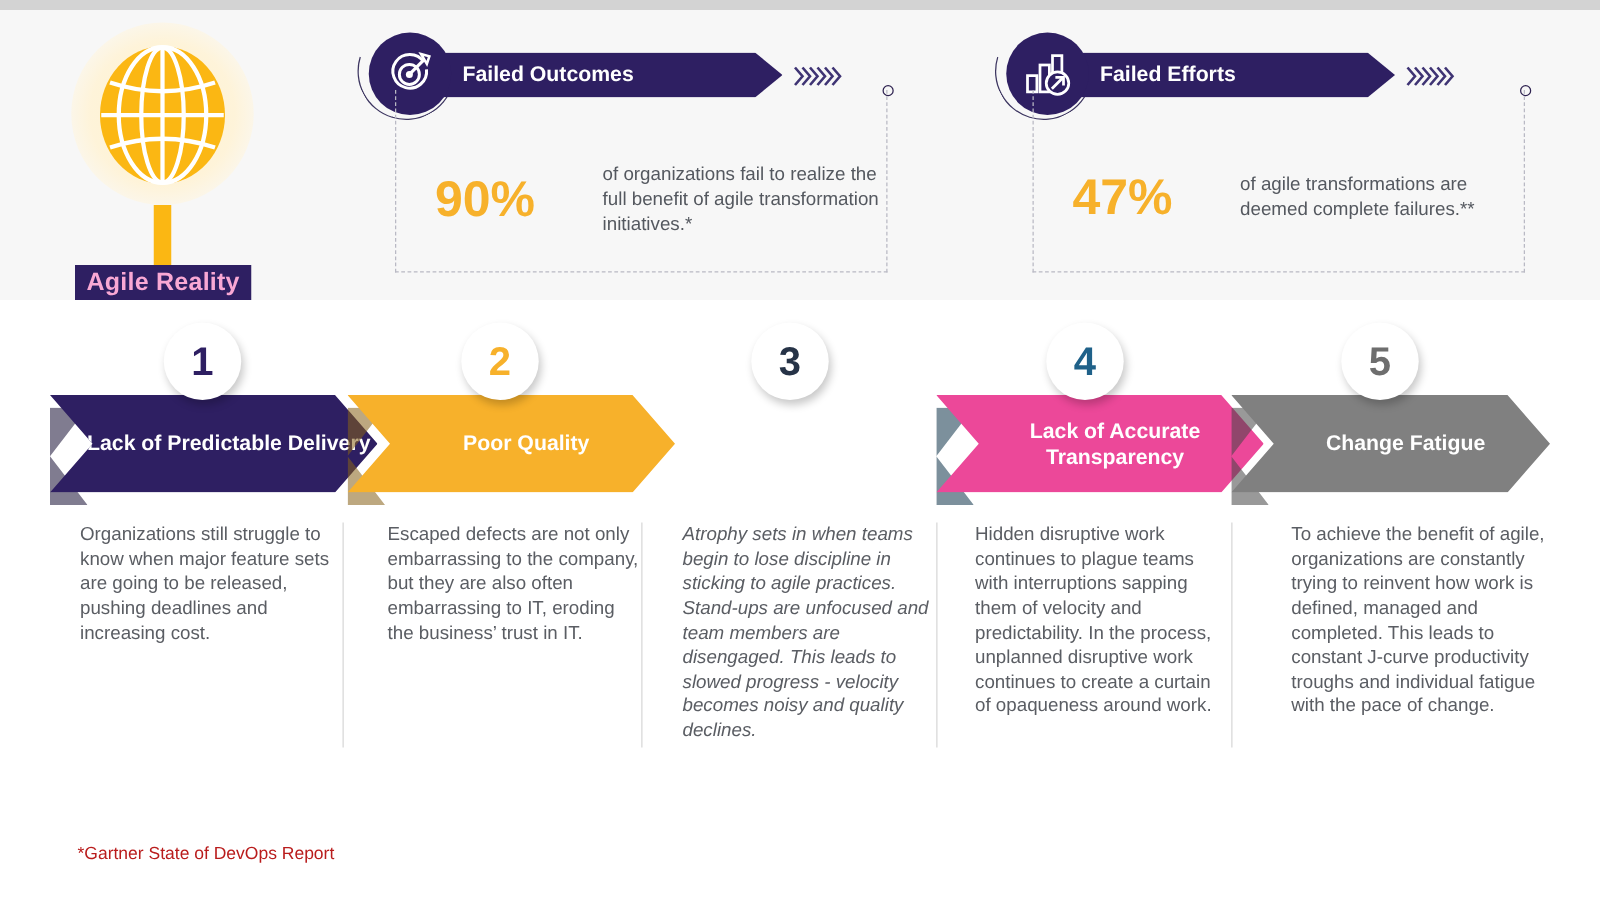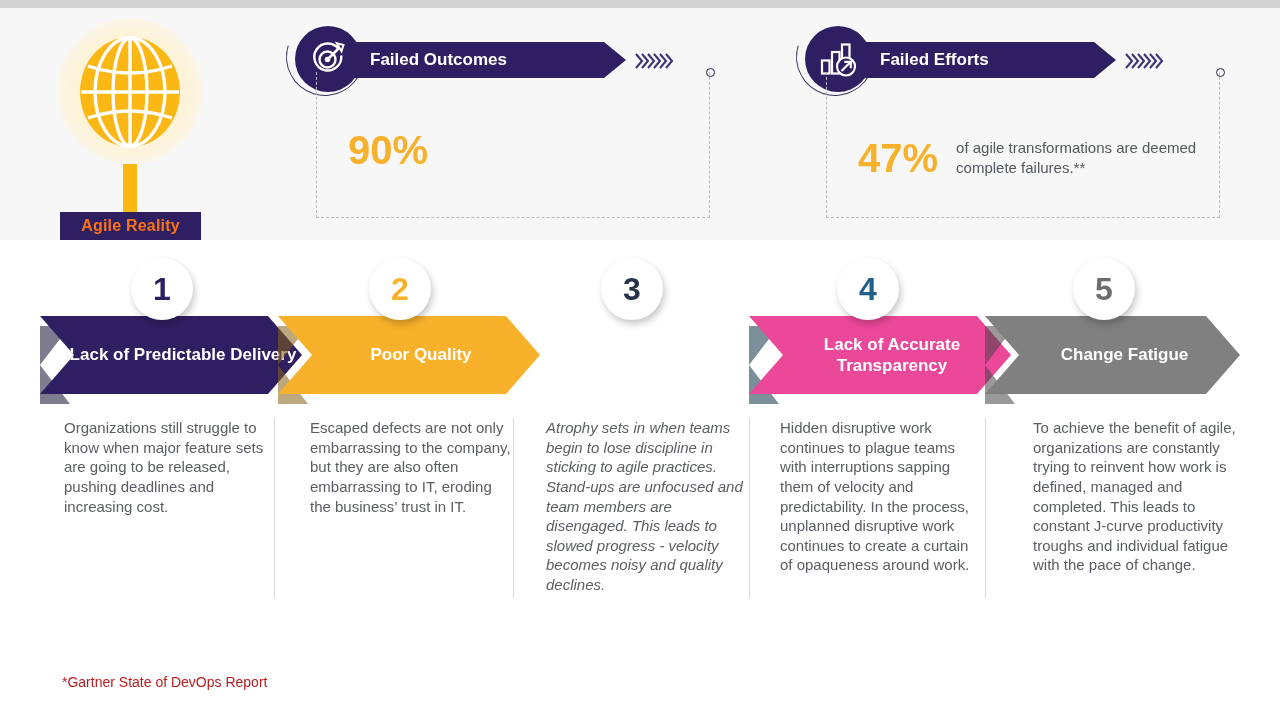"90%" .stat-body { gap: none -> 36px }
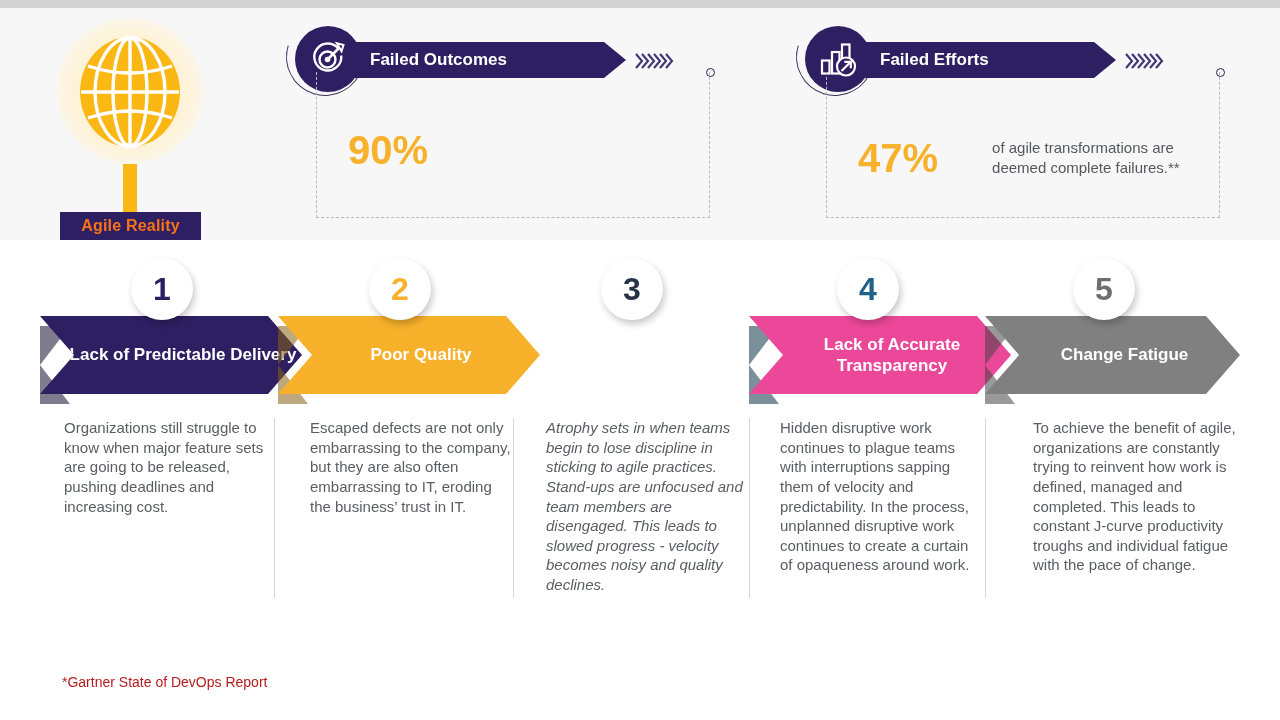"of organizations fail to realize" div.pct-text { html: none -> <div>of organizations fail to realize the full benefit of agile transformation initiatives.*</div> }
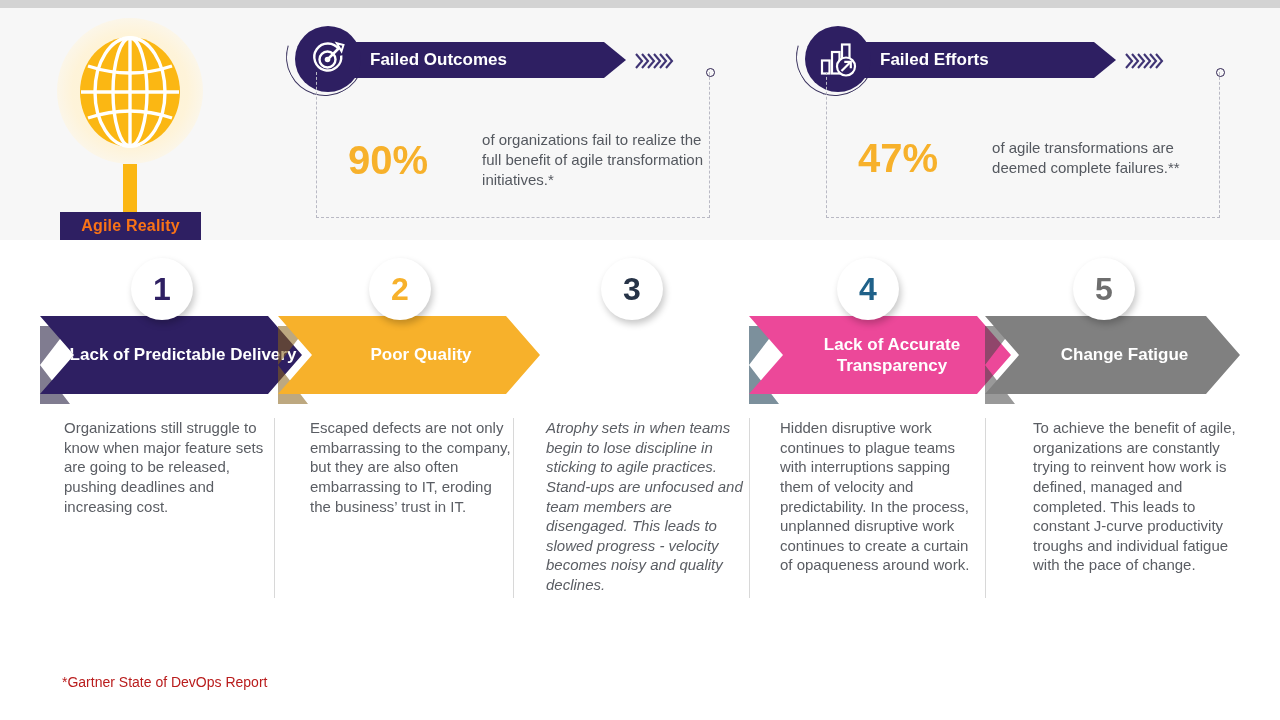"Agile Reality" .agile-label { color: #f97316 -> #f9a8d4; font-size: 16px -> 20px }
